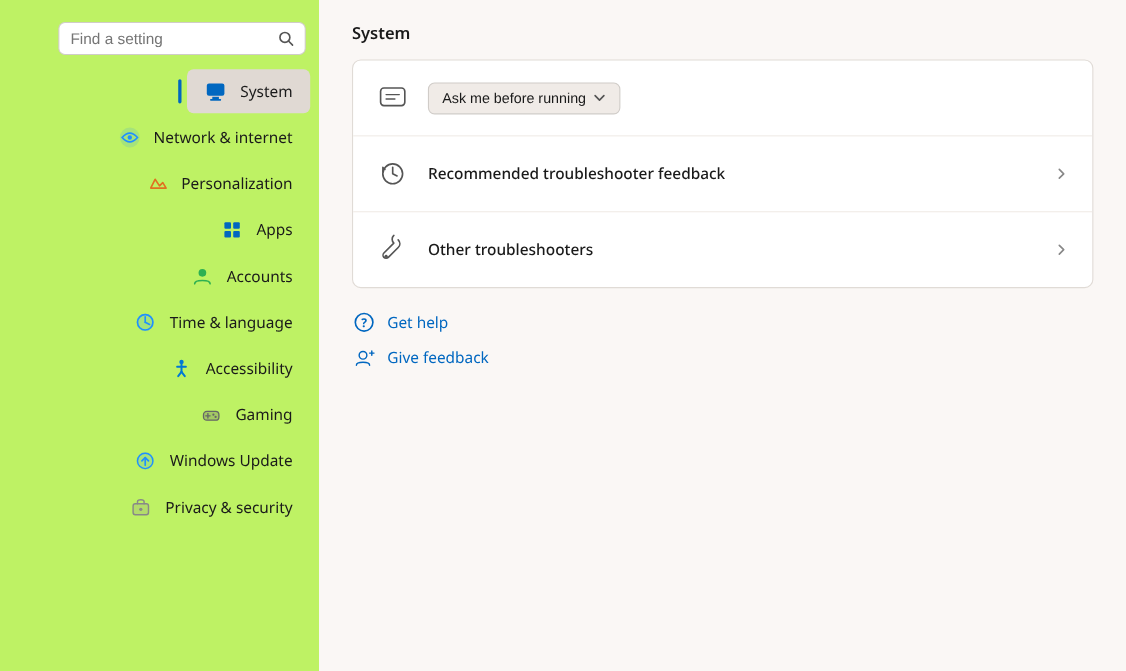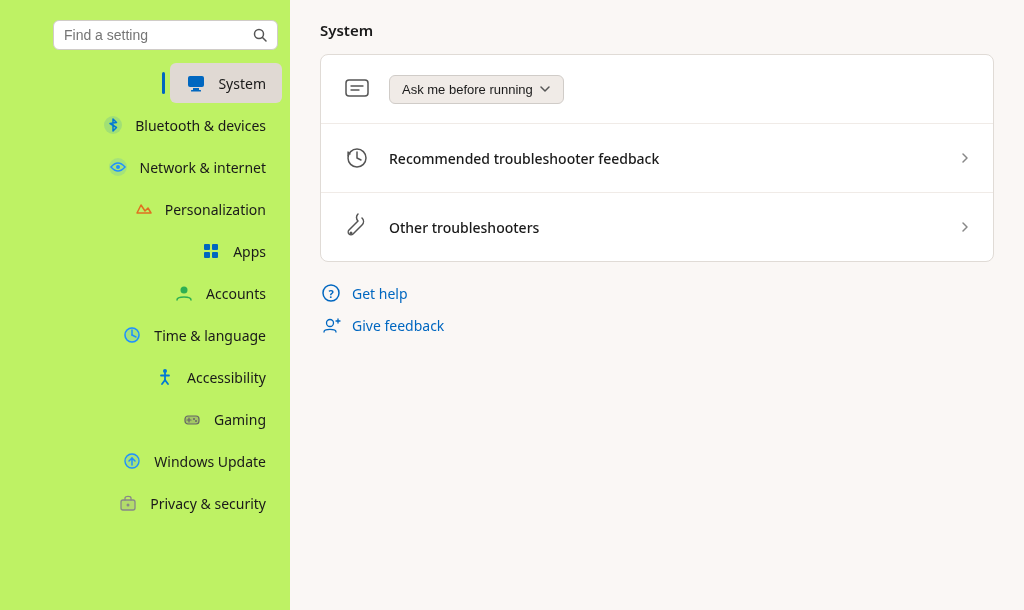"Bluetooth & devices" div.nav-item { html: <div> <div> <svg> <circle></circle> <path></path> </svg> </div> <span>Bluetooth &amp; devices</span> </div> -> none }
